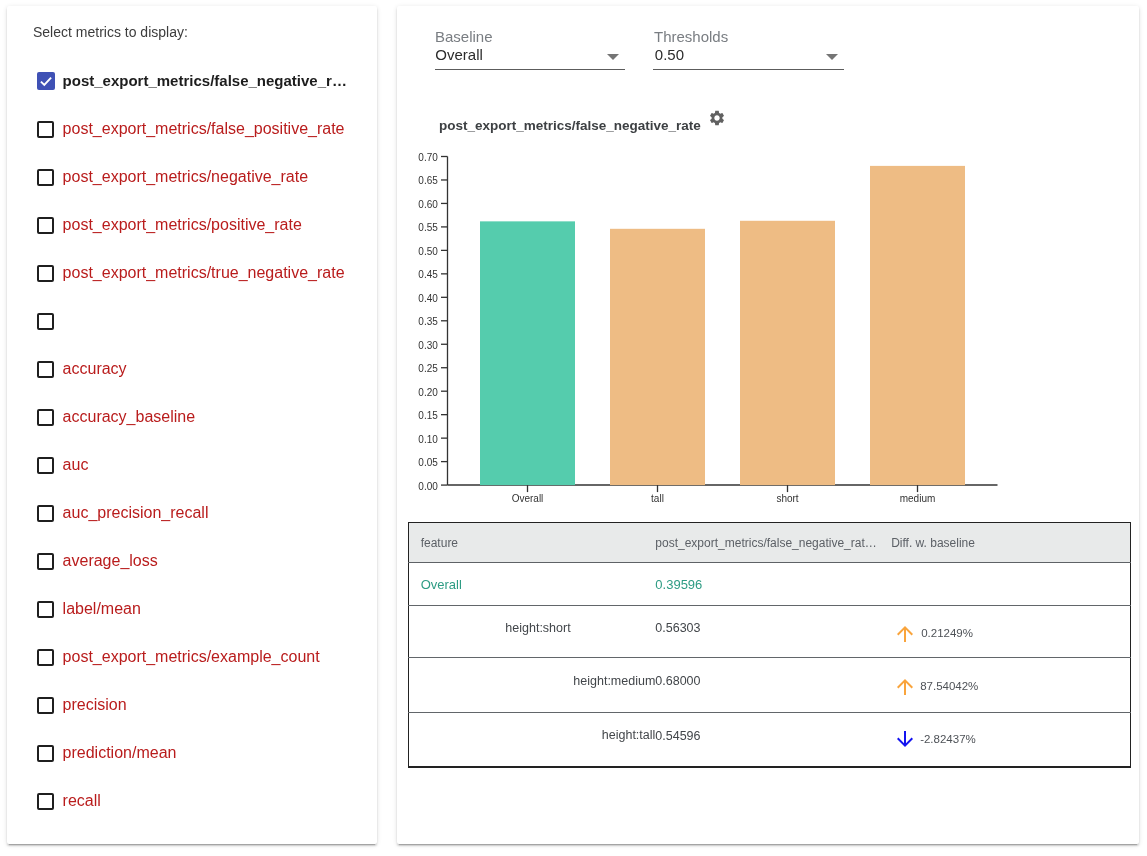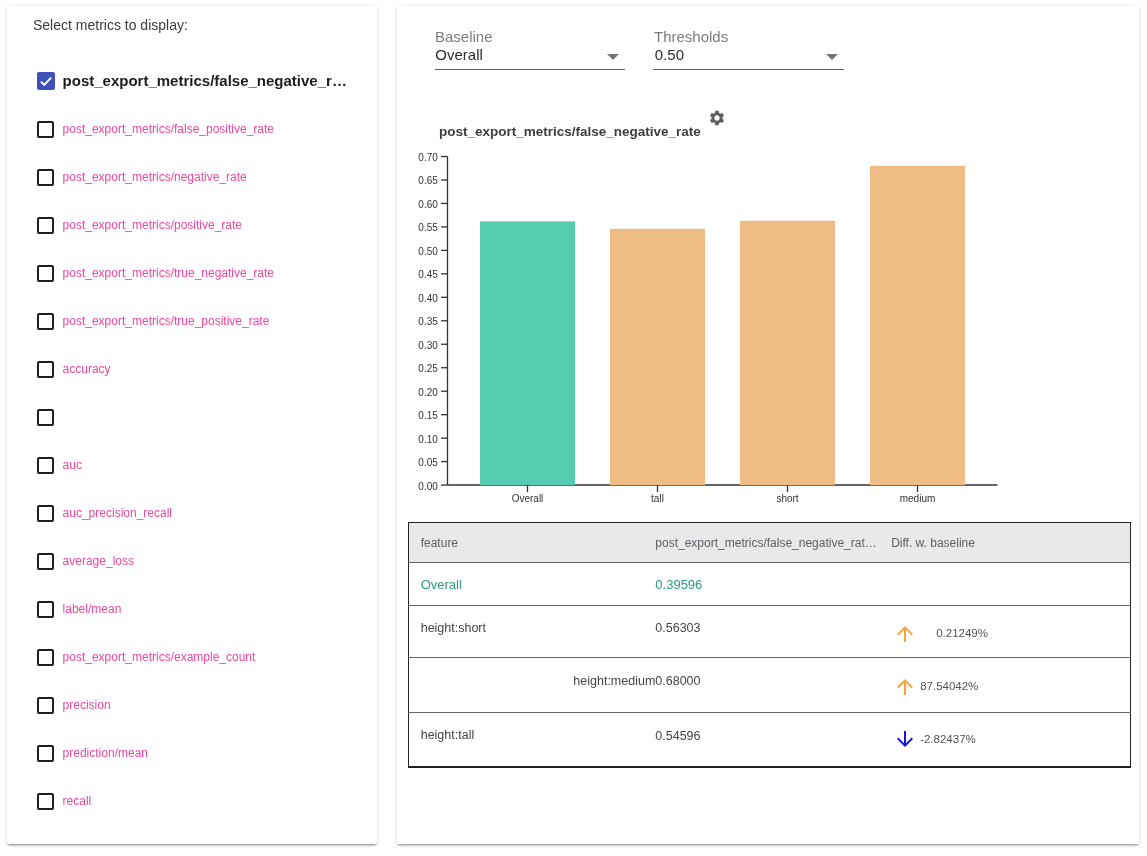"Select metrics to display:" .ltitle { top: 11px -> 18px }
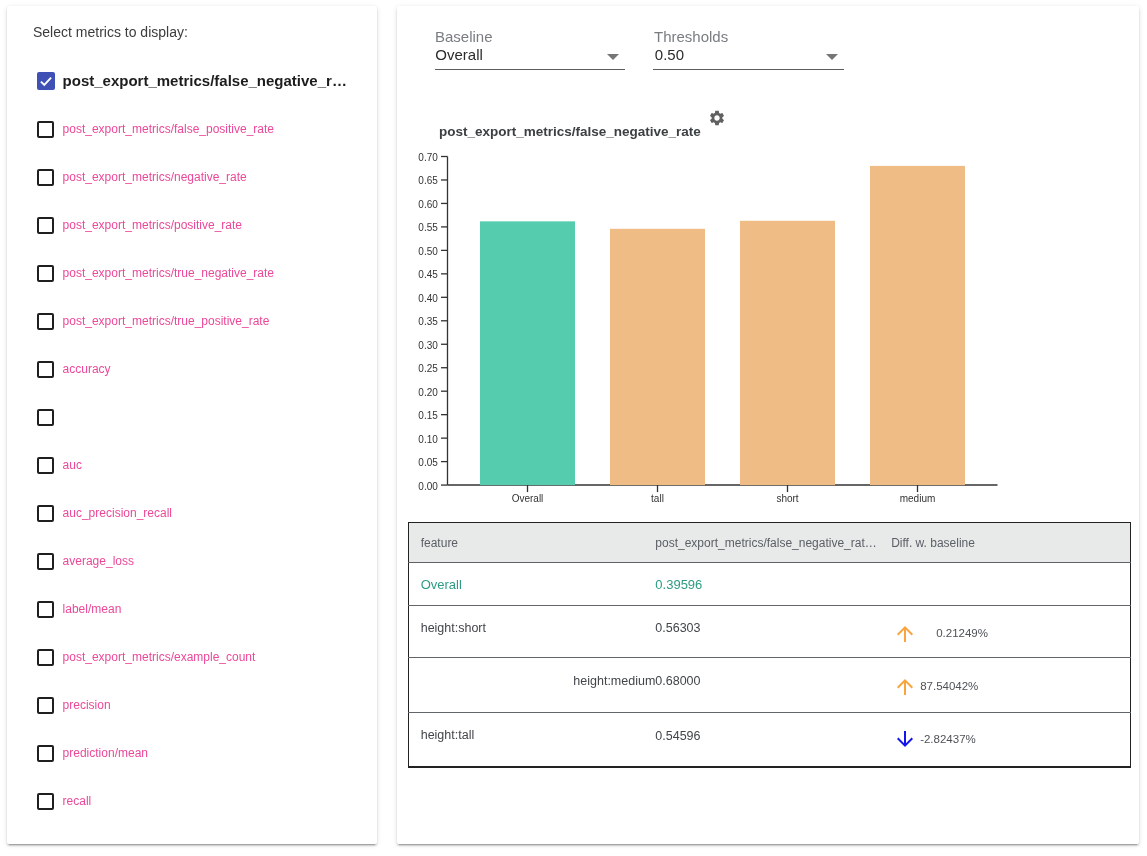"post_export_metrics/false_positive_rate" .lbl { color: #ec4899 -> #b91c1c; font-size: 12px -> 16px }
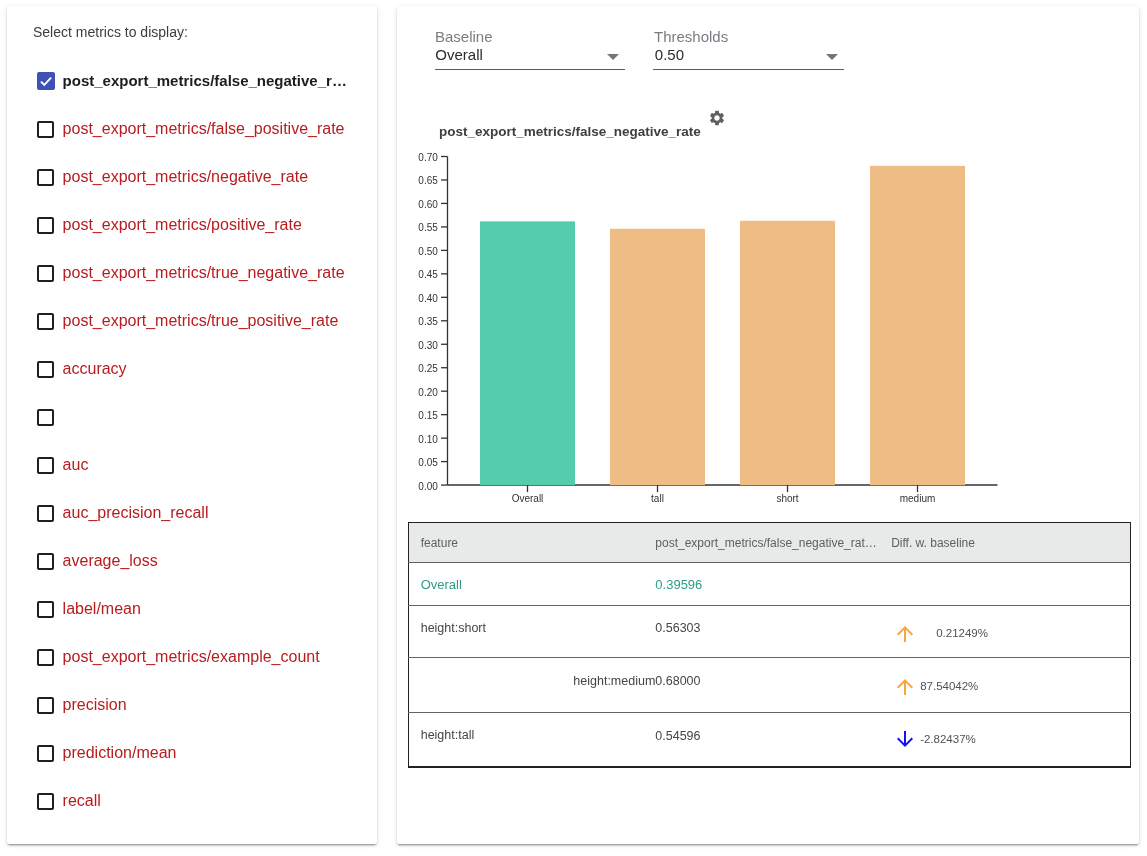"post_export_metrics/false_negative_rate" div.abs { top: 118px -> 112px }
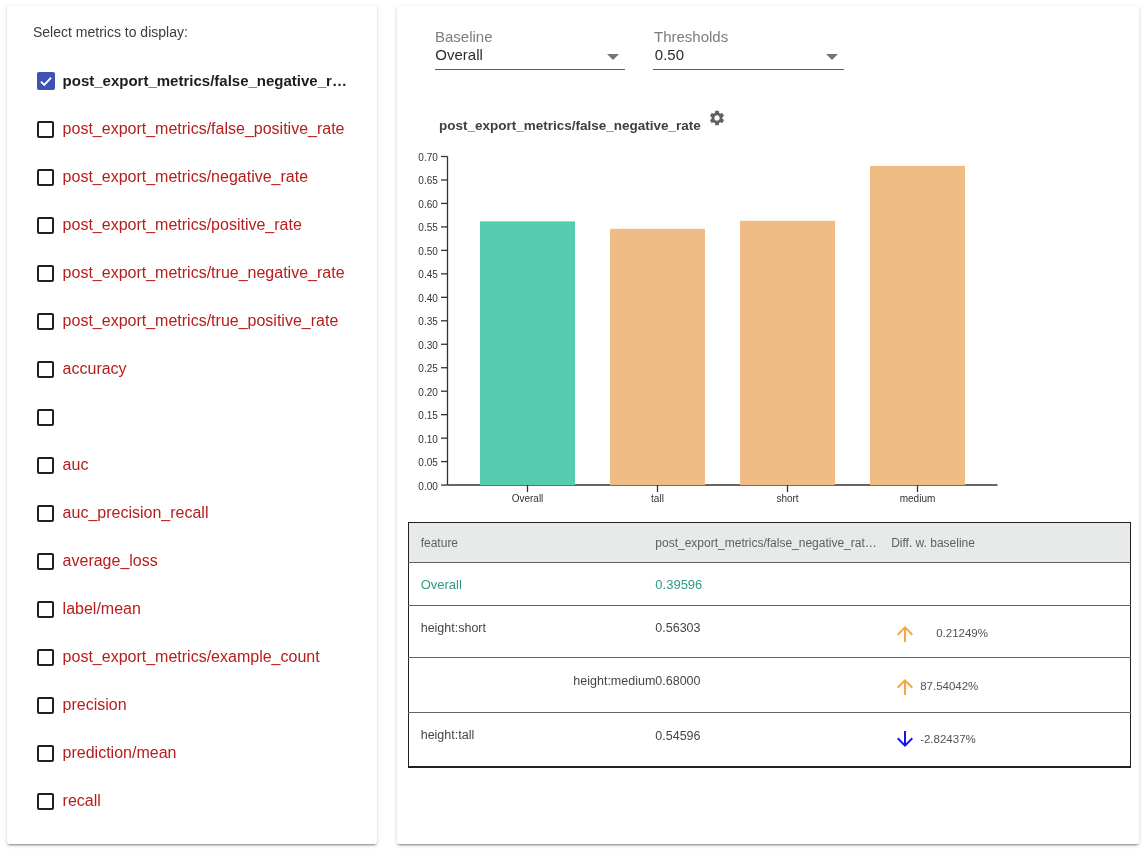"post_export_metrics/true_positive_rate" div.lbl { html: <div>post_export_metrics/true_positive_rate</div> -> none }
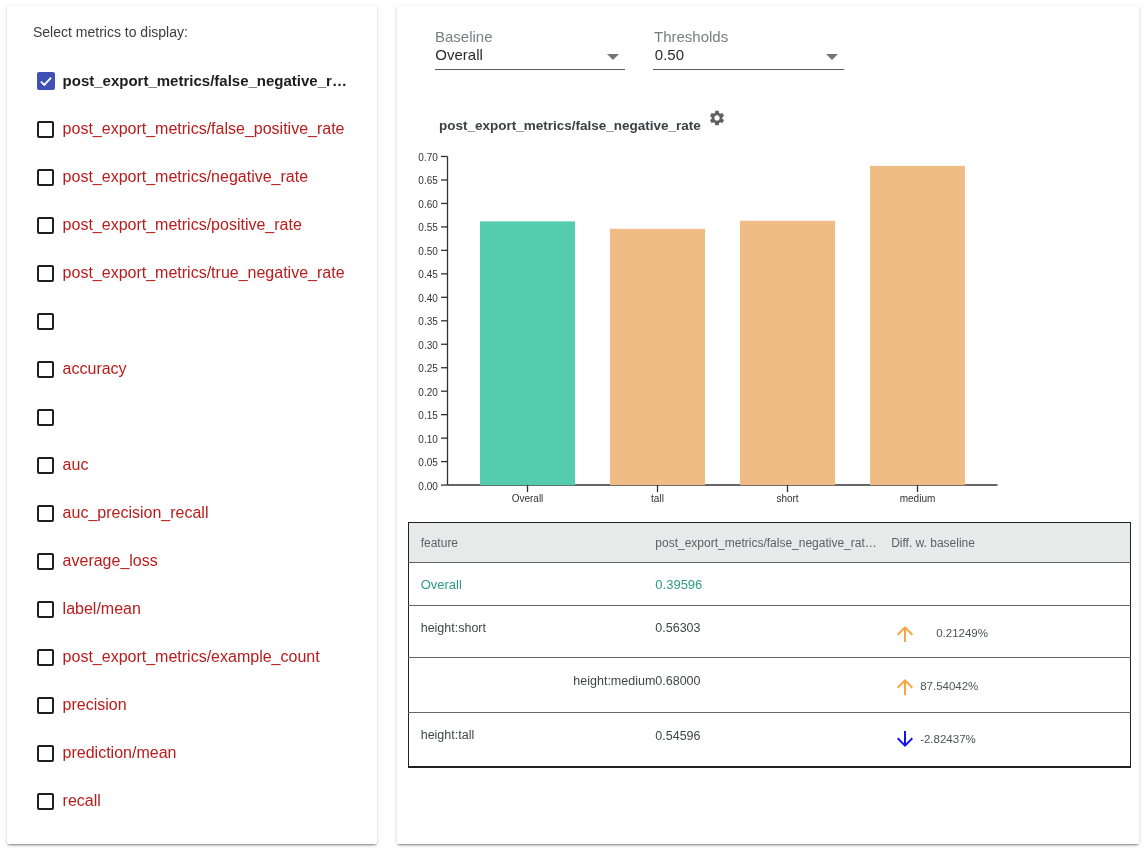"accuracy_baseline" div.lbl { html: none -> <div>accuracy_baseline</div> }
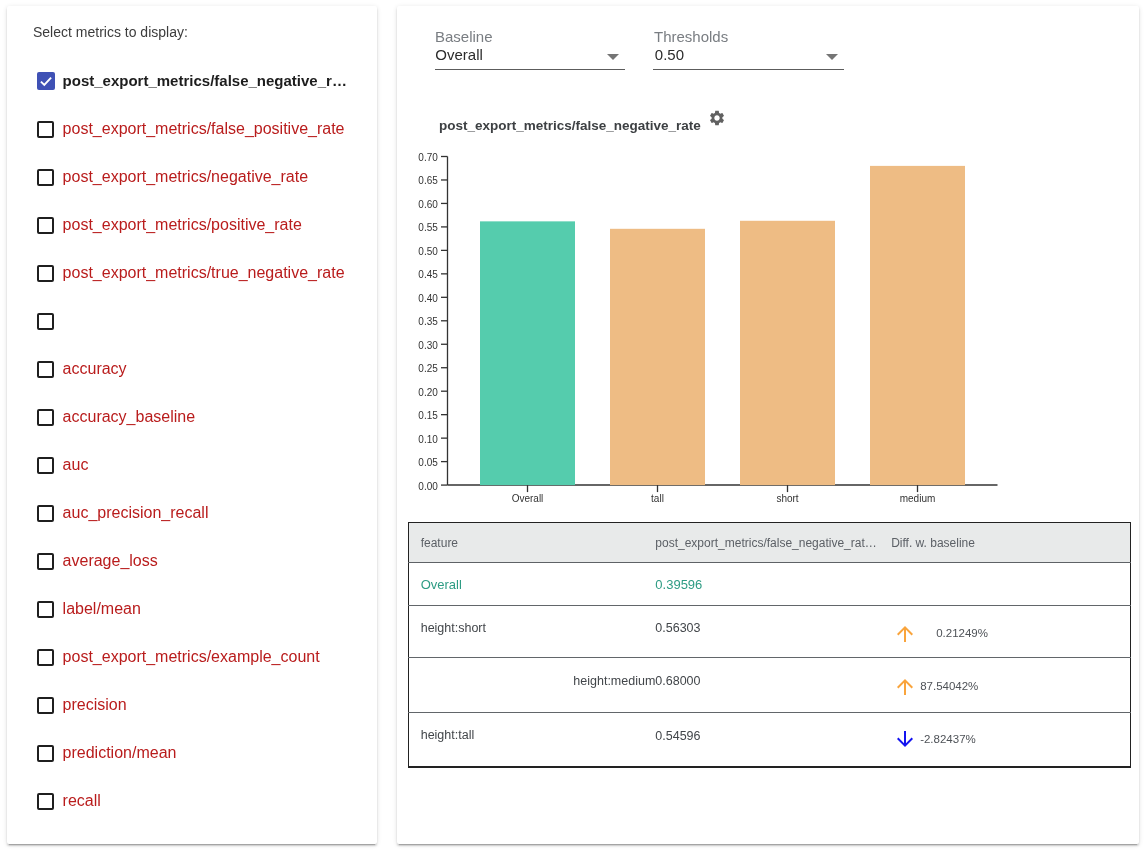"height:short" td.pl { text-align: none -> center }
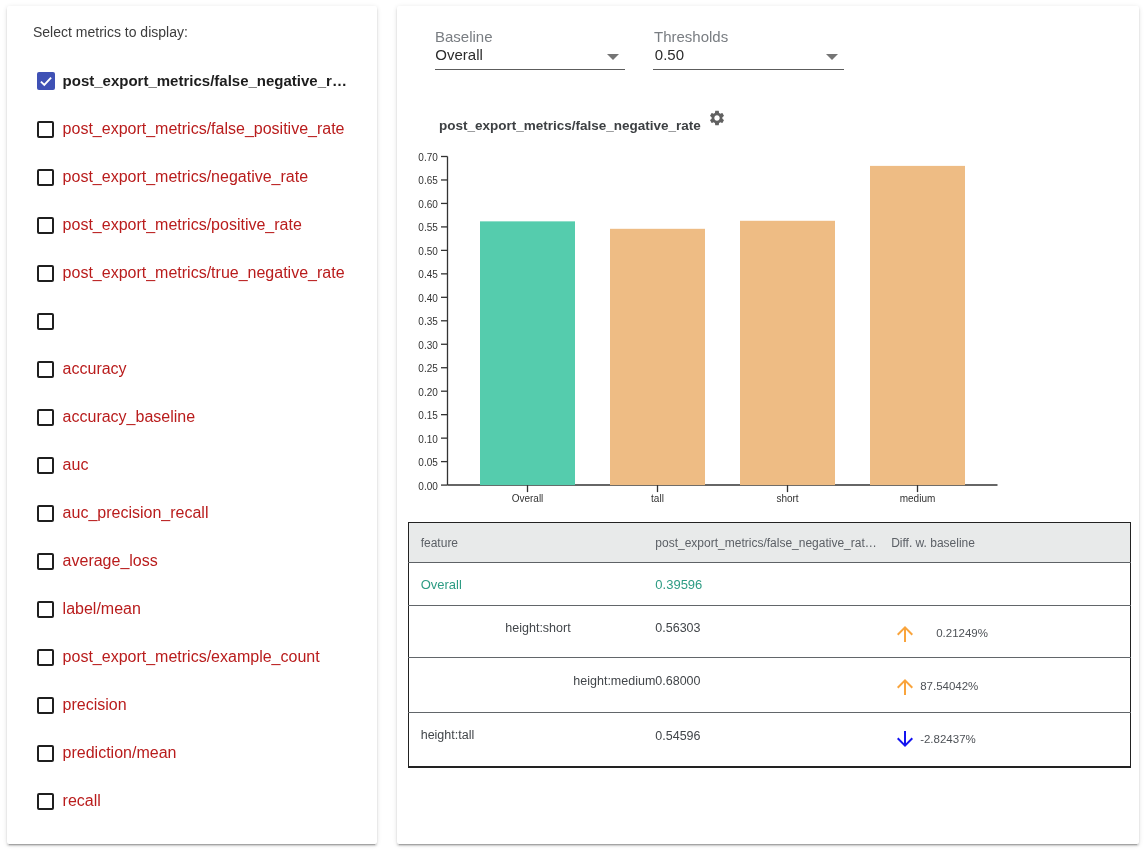"0.21249%" span.pct { margin-left: 19px -> 4px }
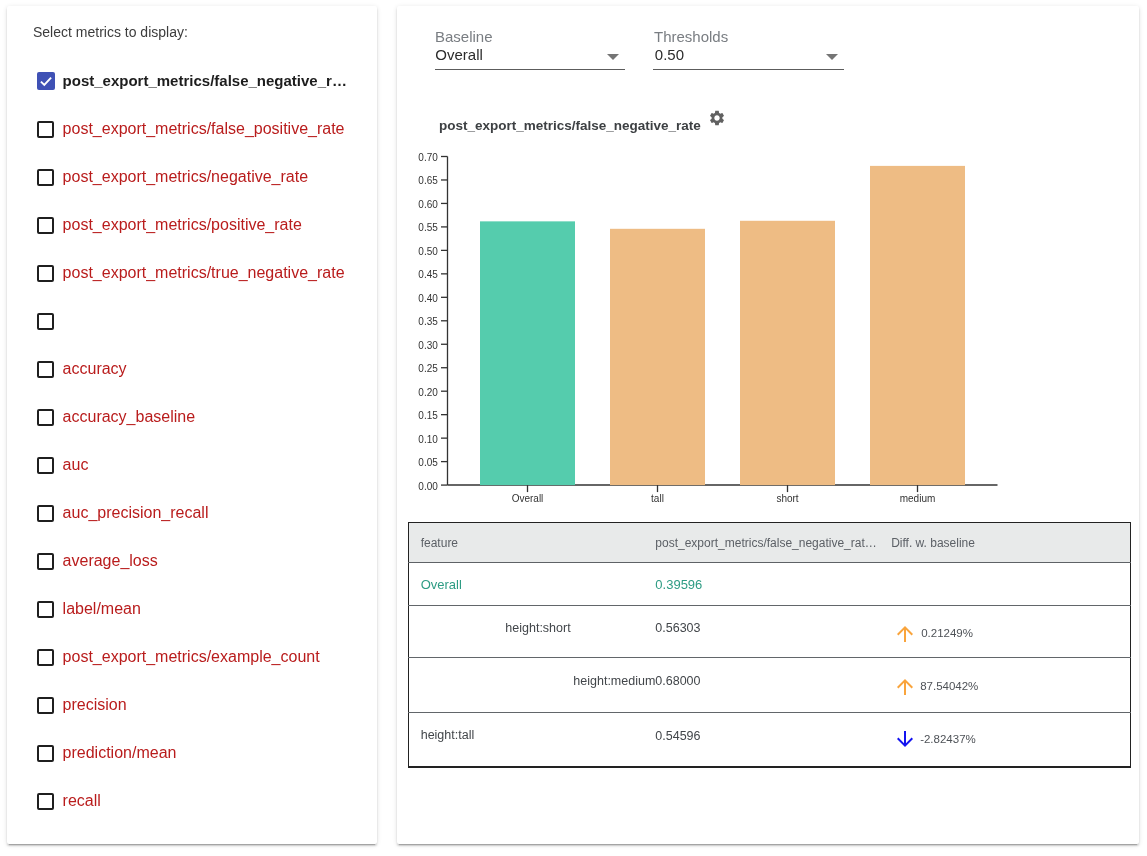"height:tall" td.pl { text-align: none -> right }
